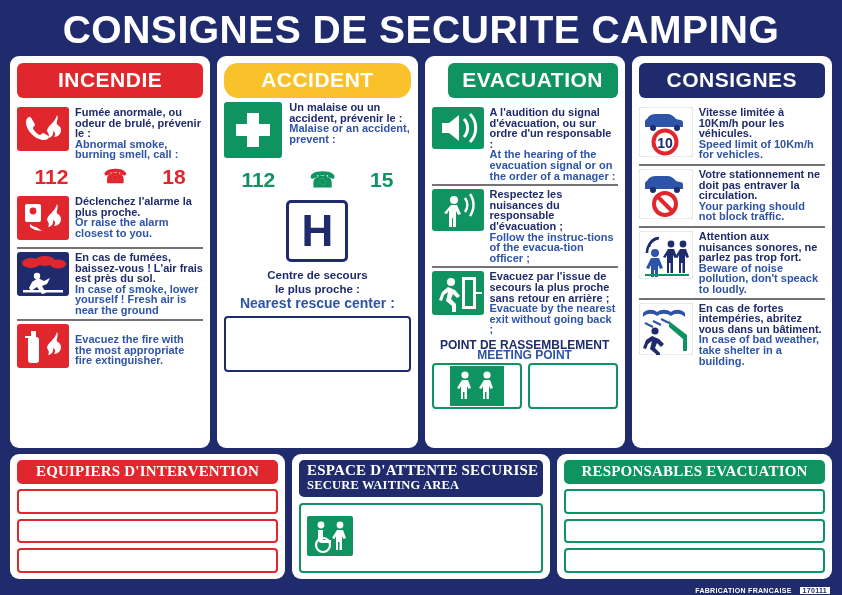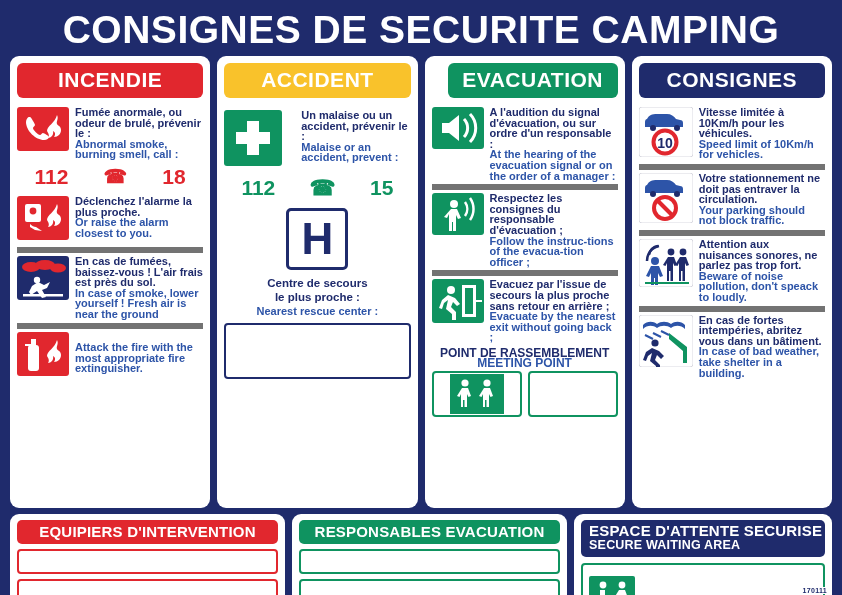"INCENDIE" .cols { height: 452px -> 392px }
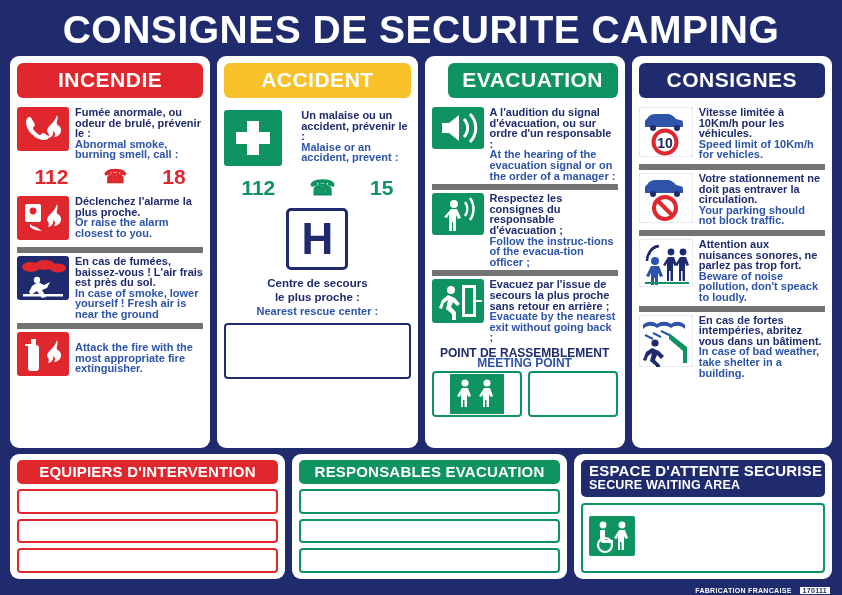"ACCIDENT" .head-accident { border-radius: none -> 14px }
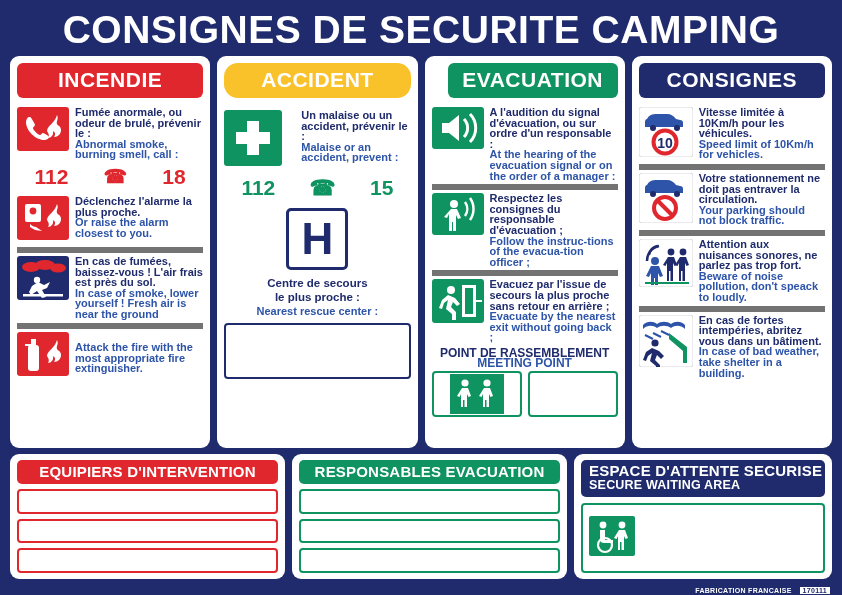"Un malaise ou un accident," .acc-top { gap: 19px -> 7px; padding-top: 12px -> 4px }
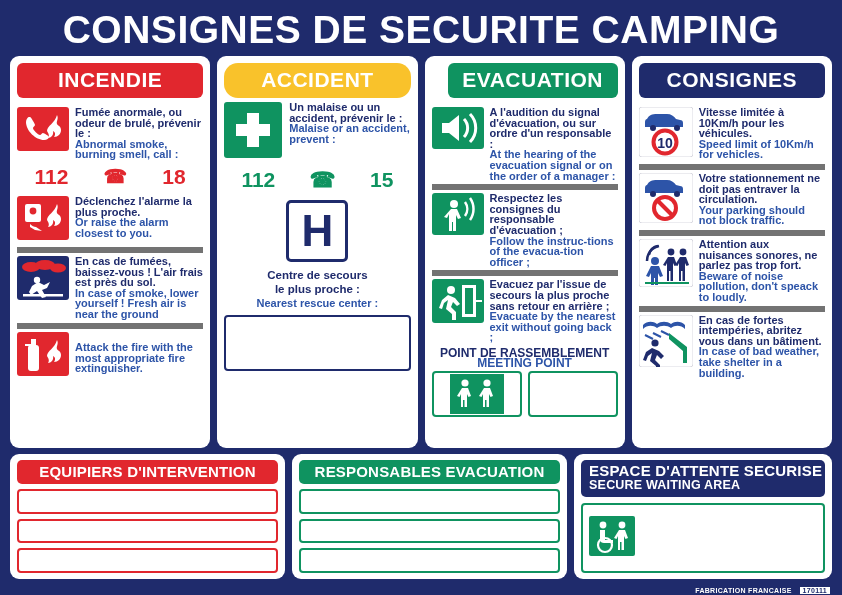"Votre stationnement ne doit pas" .row + .row { border-top: 6px solid #737373 -> 2px solid #737373 }
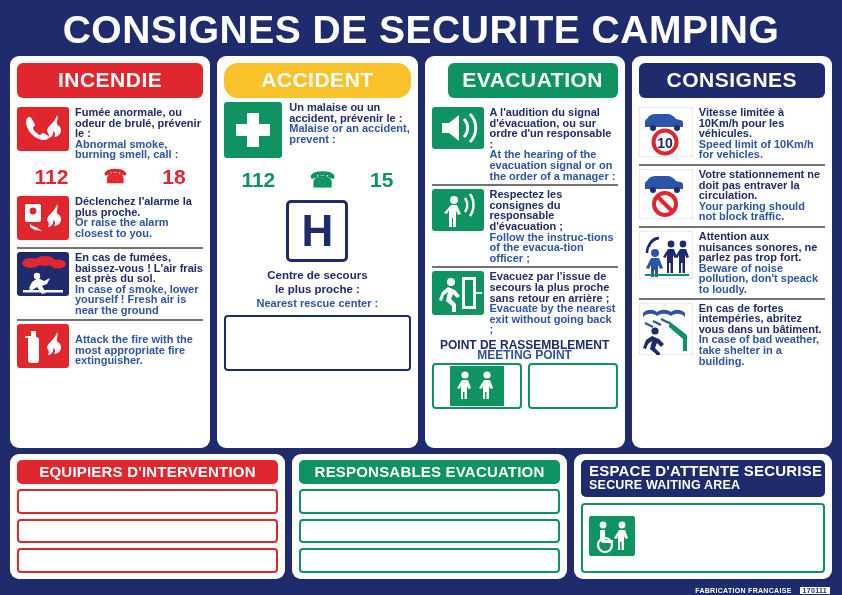"Respectez les consignes du responsable" span.fr { text: consignes -> nuisances }
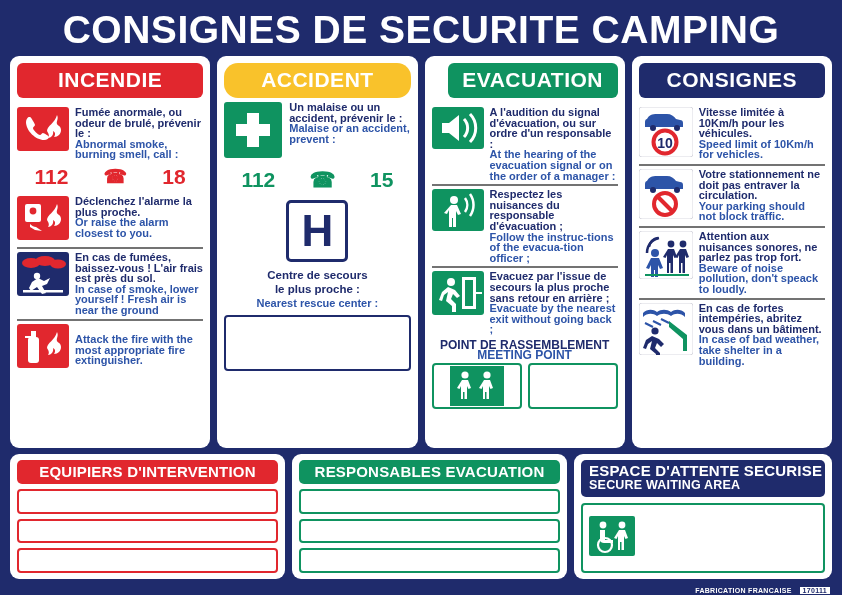"Nearest rescue center :" .center-txt .en2 { font-size: 11px -> 14px }
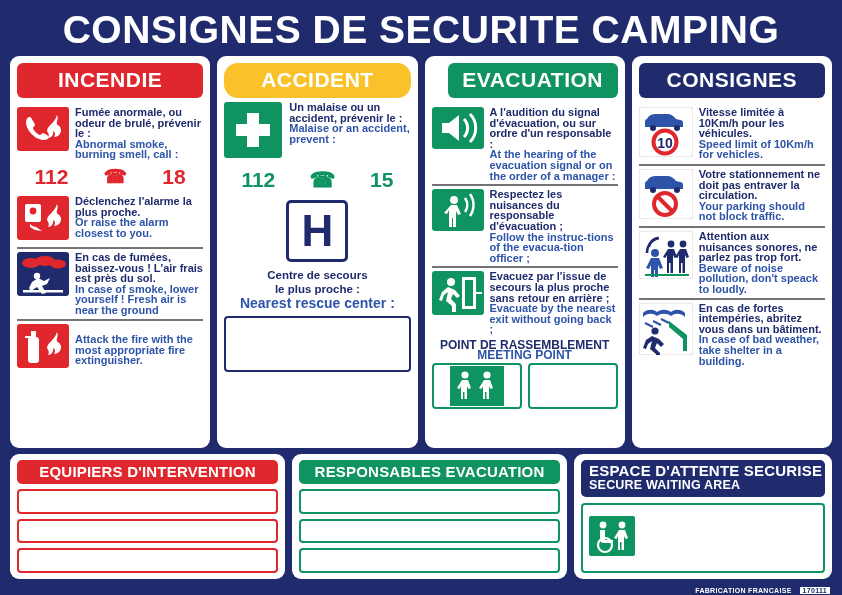"Attack the fire with the" span.en { text: Attack -> Evacuez }
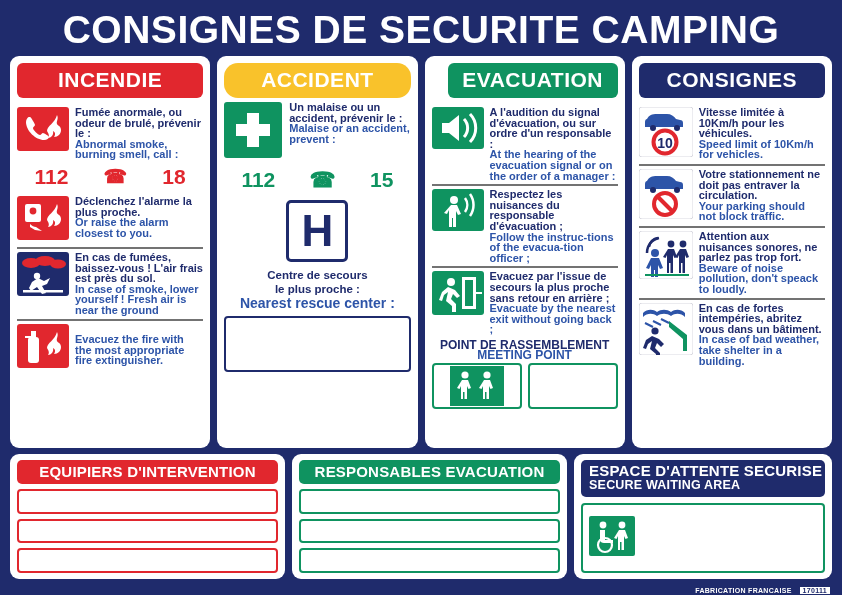"EQUIPIERS D'INTERVENTION" .bhead { font-family: none -> Liberation Serif, serif }
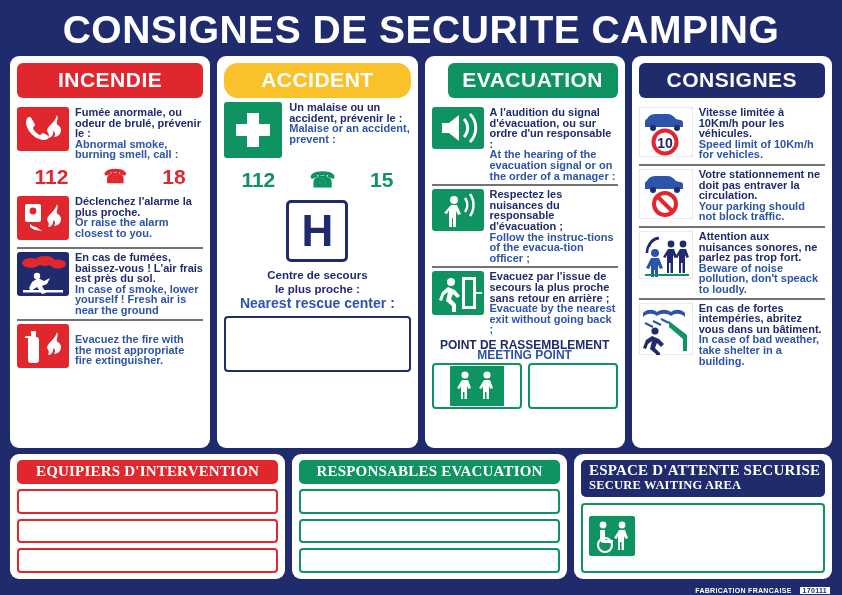"RESPONSABLES EVACUATION" div.bbox { order: before "ESPACE D'ATTENTE SECURISE" -> after "ESPACE D'ATTENTE SECURISE" }
